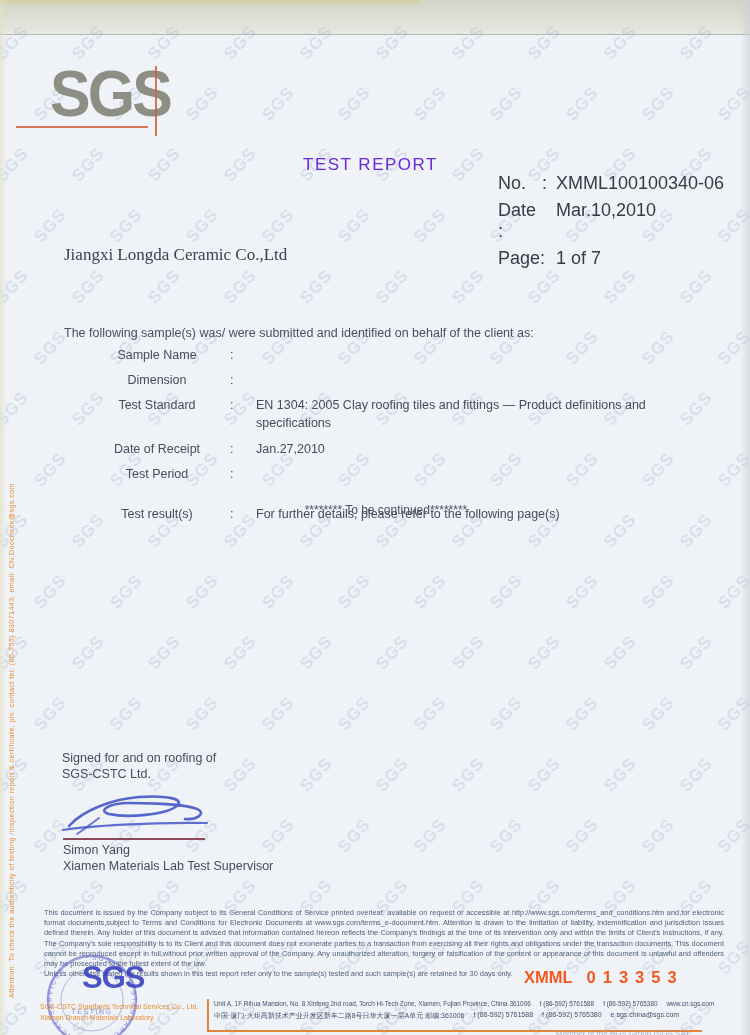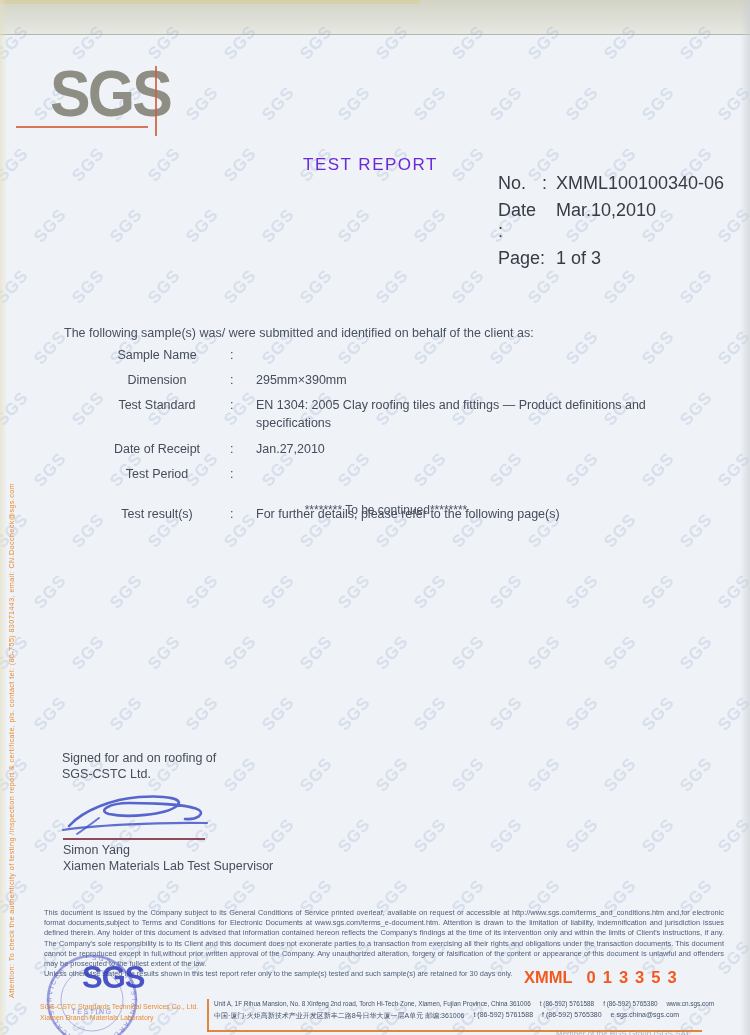"Jiangxi Longda Ceramic Co.,Ltd" div.client { html: none -> <div>Jiangxi Longda Ceramic Co.,Ltd</div> }
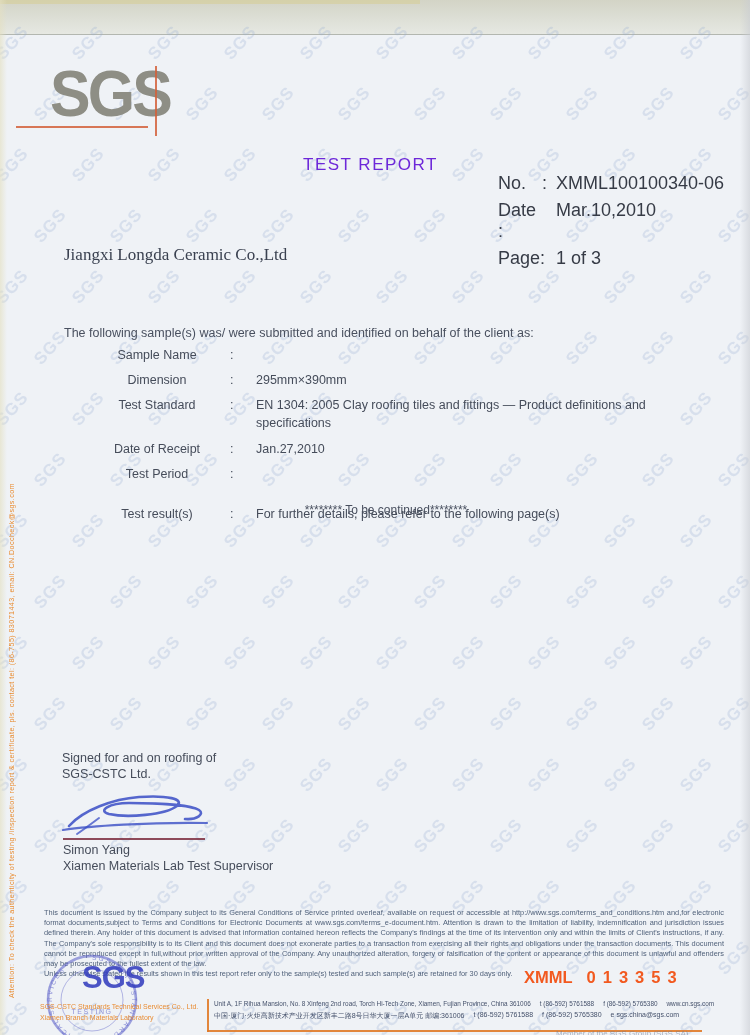"1 of 3" span { text: 3 -> 7 }
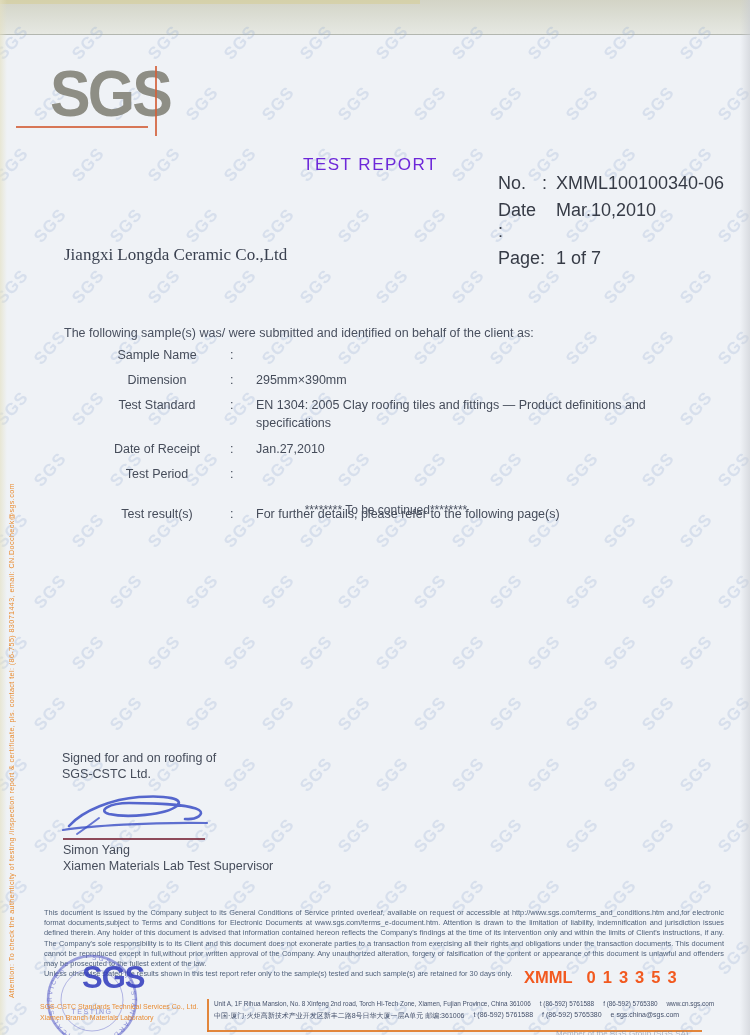"295mm×390mm" span.sv { html: <span>295mm×390mm</span> -> none }
